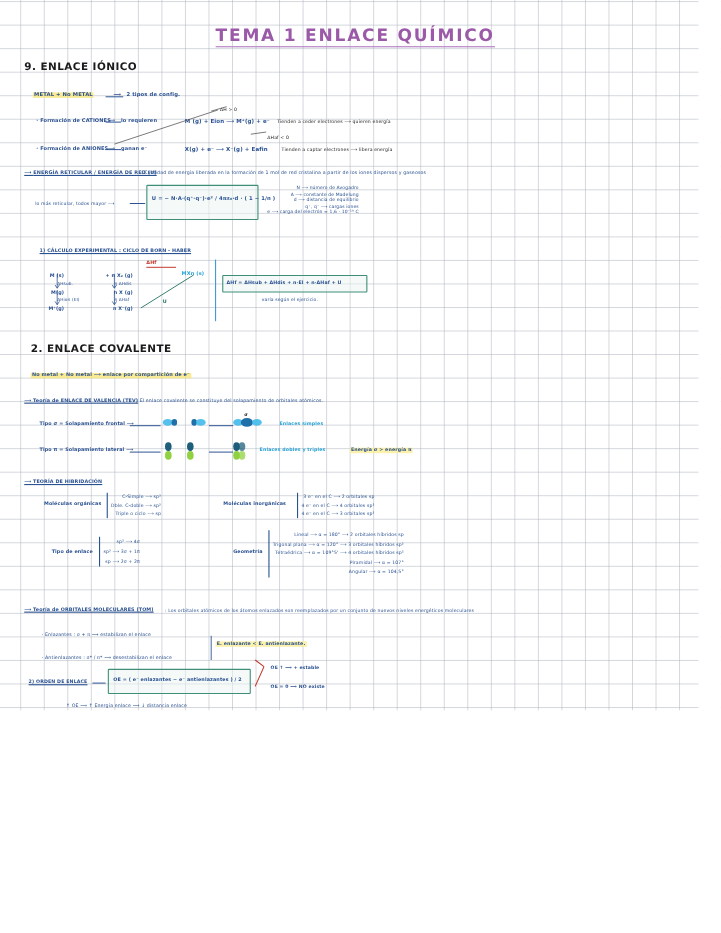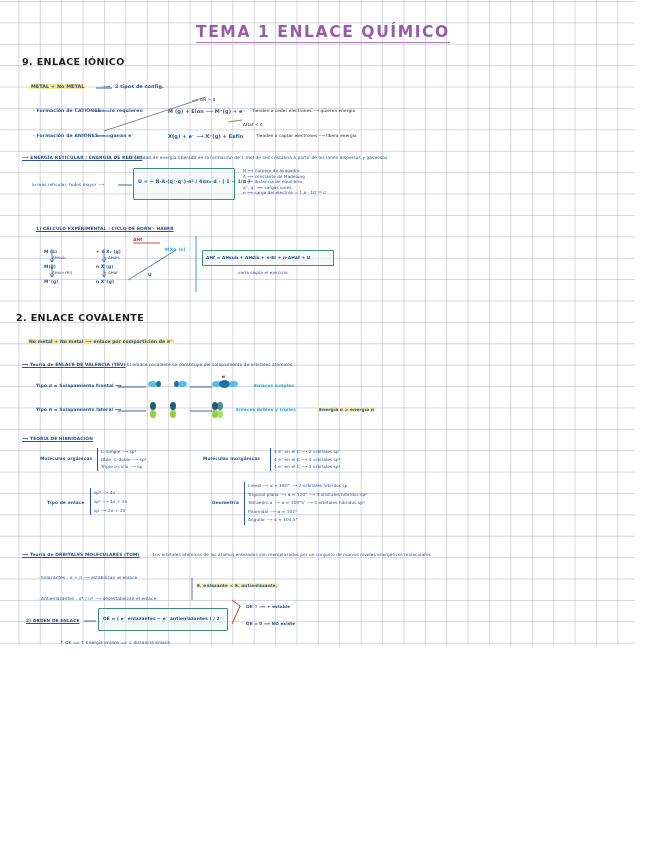"TEMA 1 ENLACE QUÍMICO" #page { text-align: none -> right }
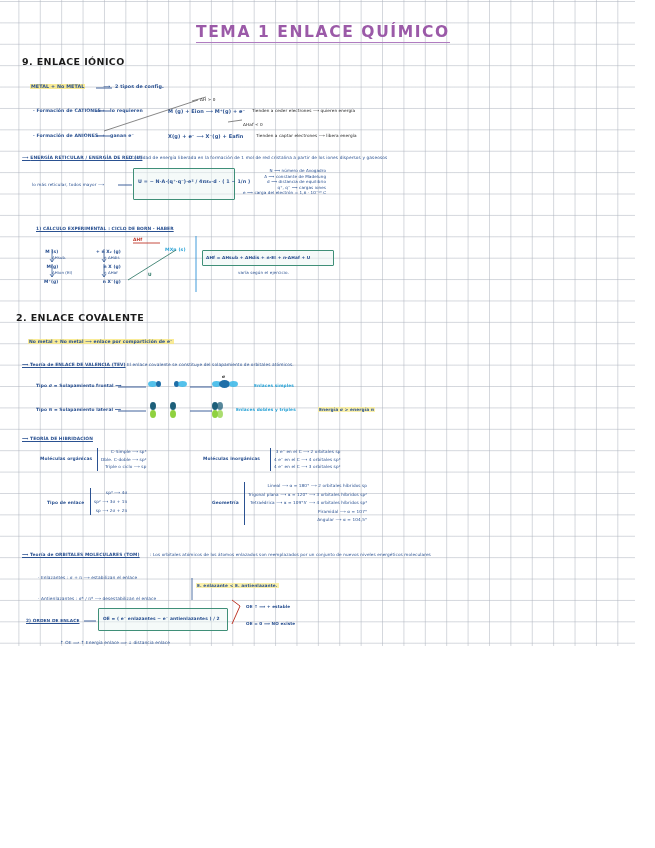"2. ENLACE COVALENTE" div.h1 { left: 16px -> 28px }
